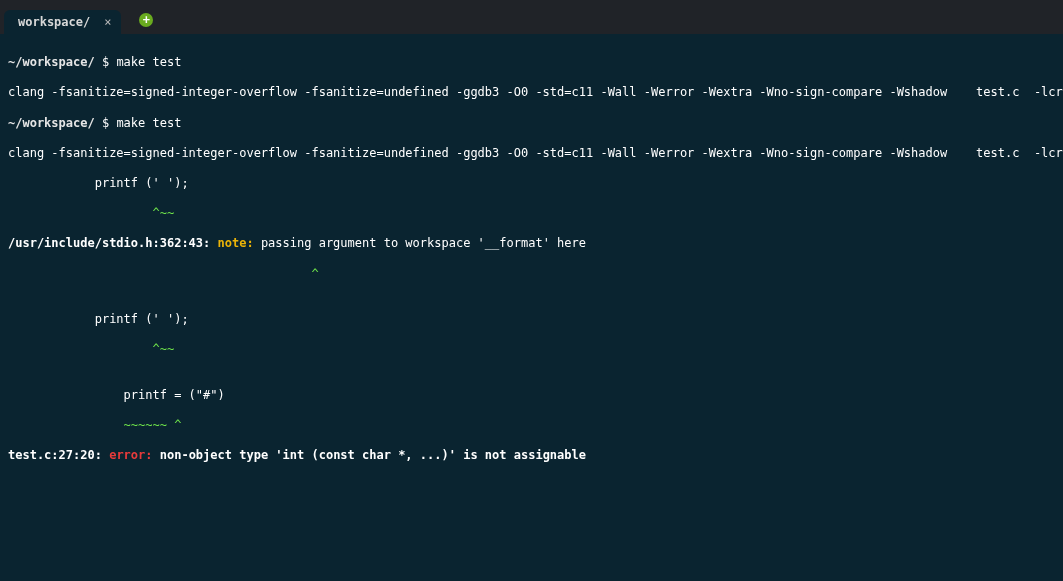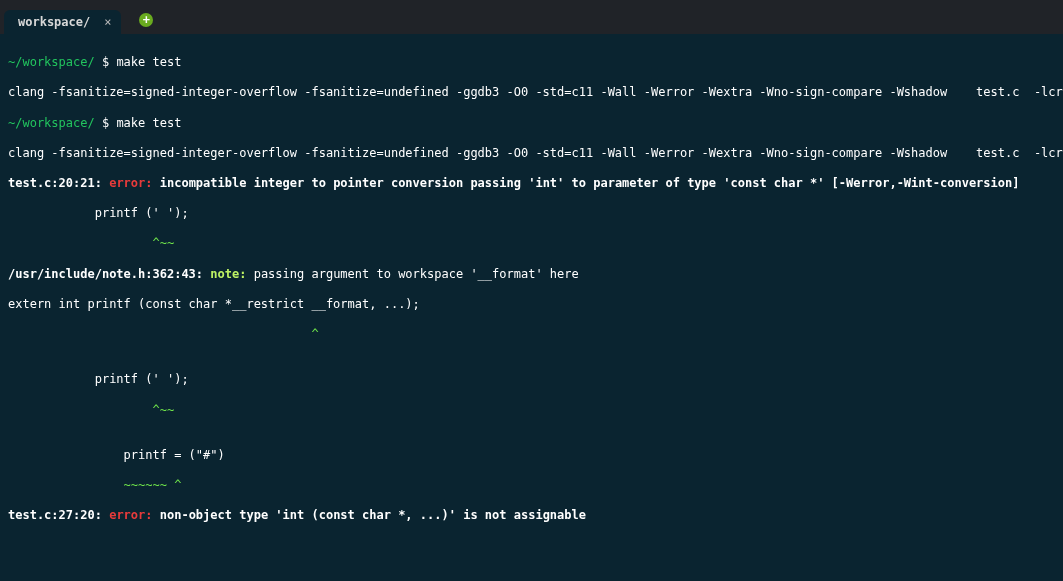"~/workspace/" .bold-cyan { color: #22c55e -> #e5e5e5; font-weight: normal -> bold }
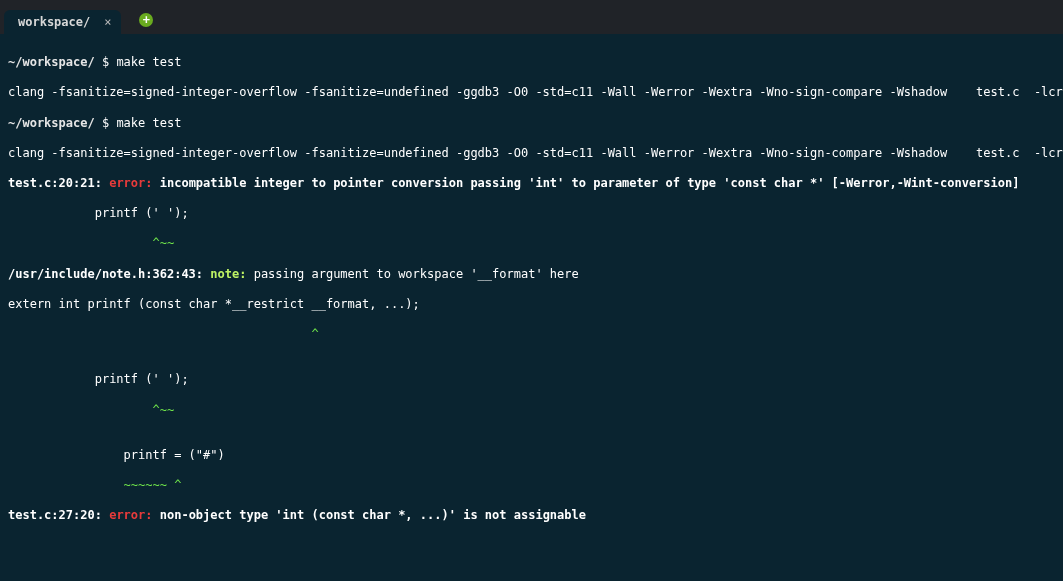"test.c:20:21: error: incompatible" div.line { html: <div><span>test.c:20:21: </span><span>error: </span><span>incompatible integer to pointer conversion passing 'int' to parameter of type 'const char *' [-Werror,-Wint-conversion]</span></div> -> none }
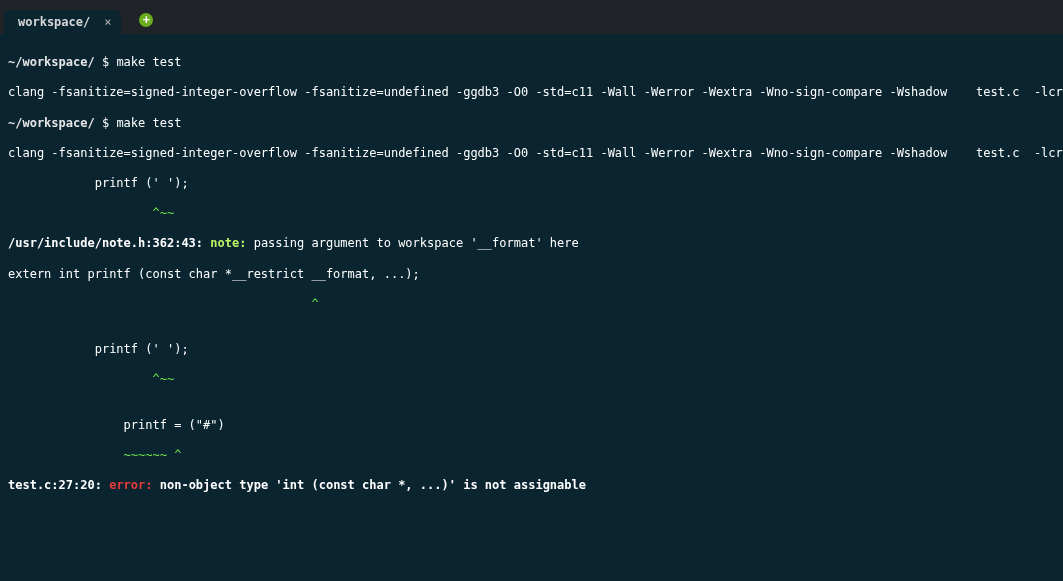"/usr/include/note.h:362:43:" span.bold { text: /usr/include/note.h:362:43 -> /usr/include/stdio.h:362:43 }
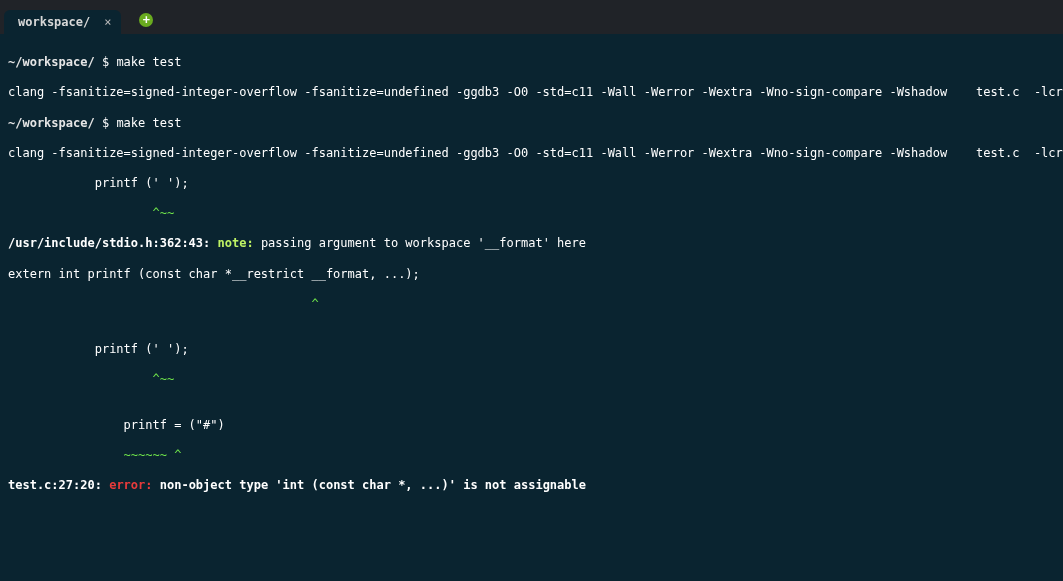"note:" .gray-note { color: #bef264 -> #eab308 }
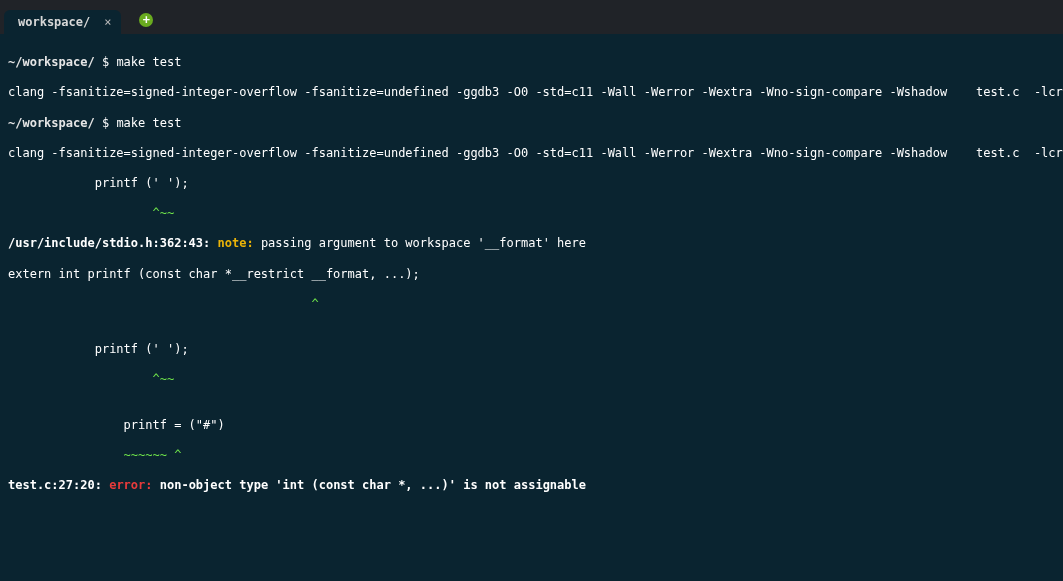"extern int printf (const char" div.line { html: <div>extern int printf (const char *__restrict __format, ...);</div> -> none }
